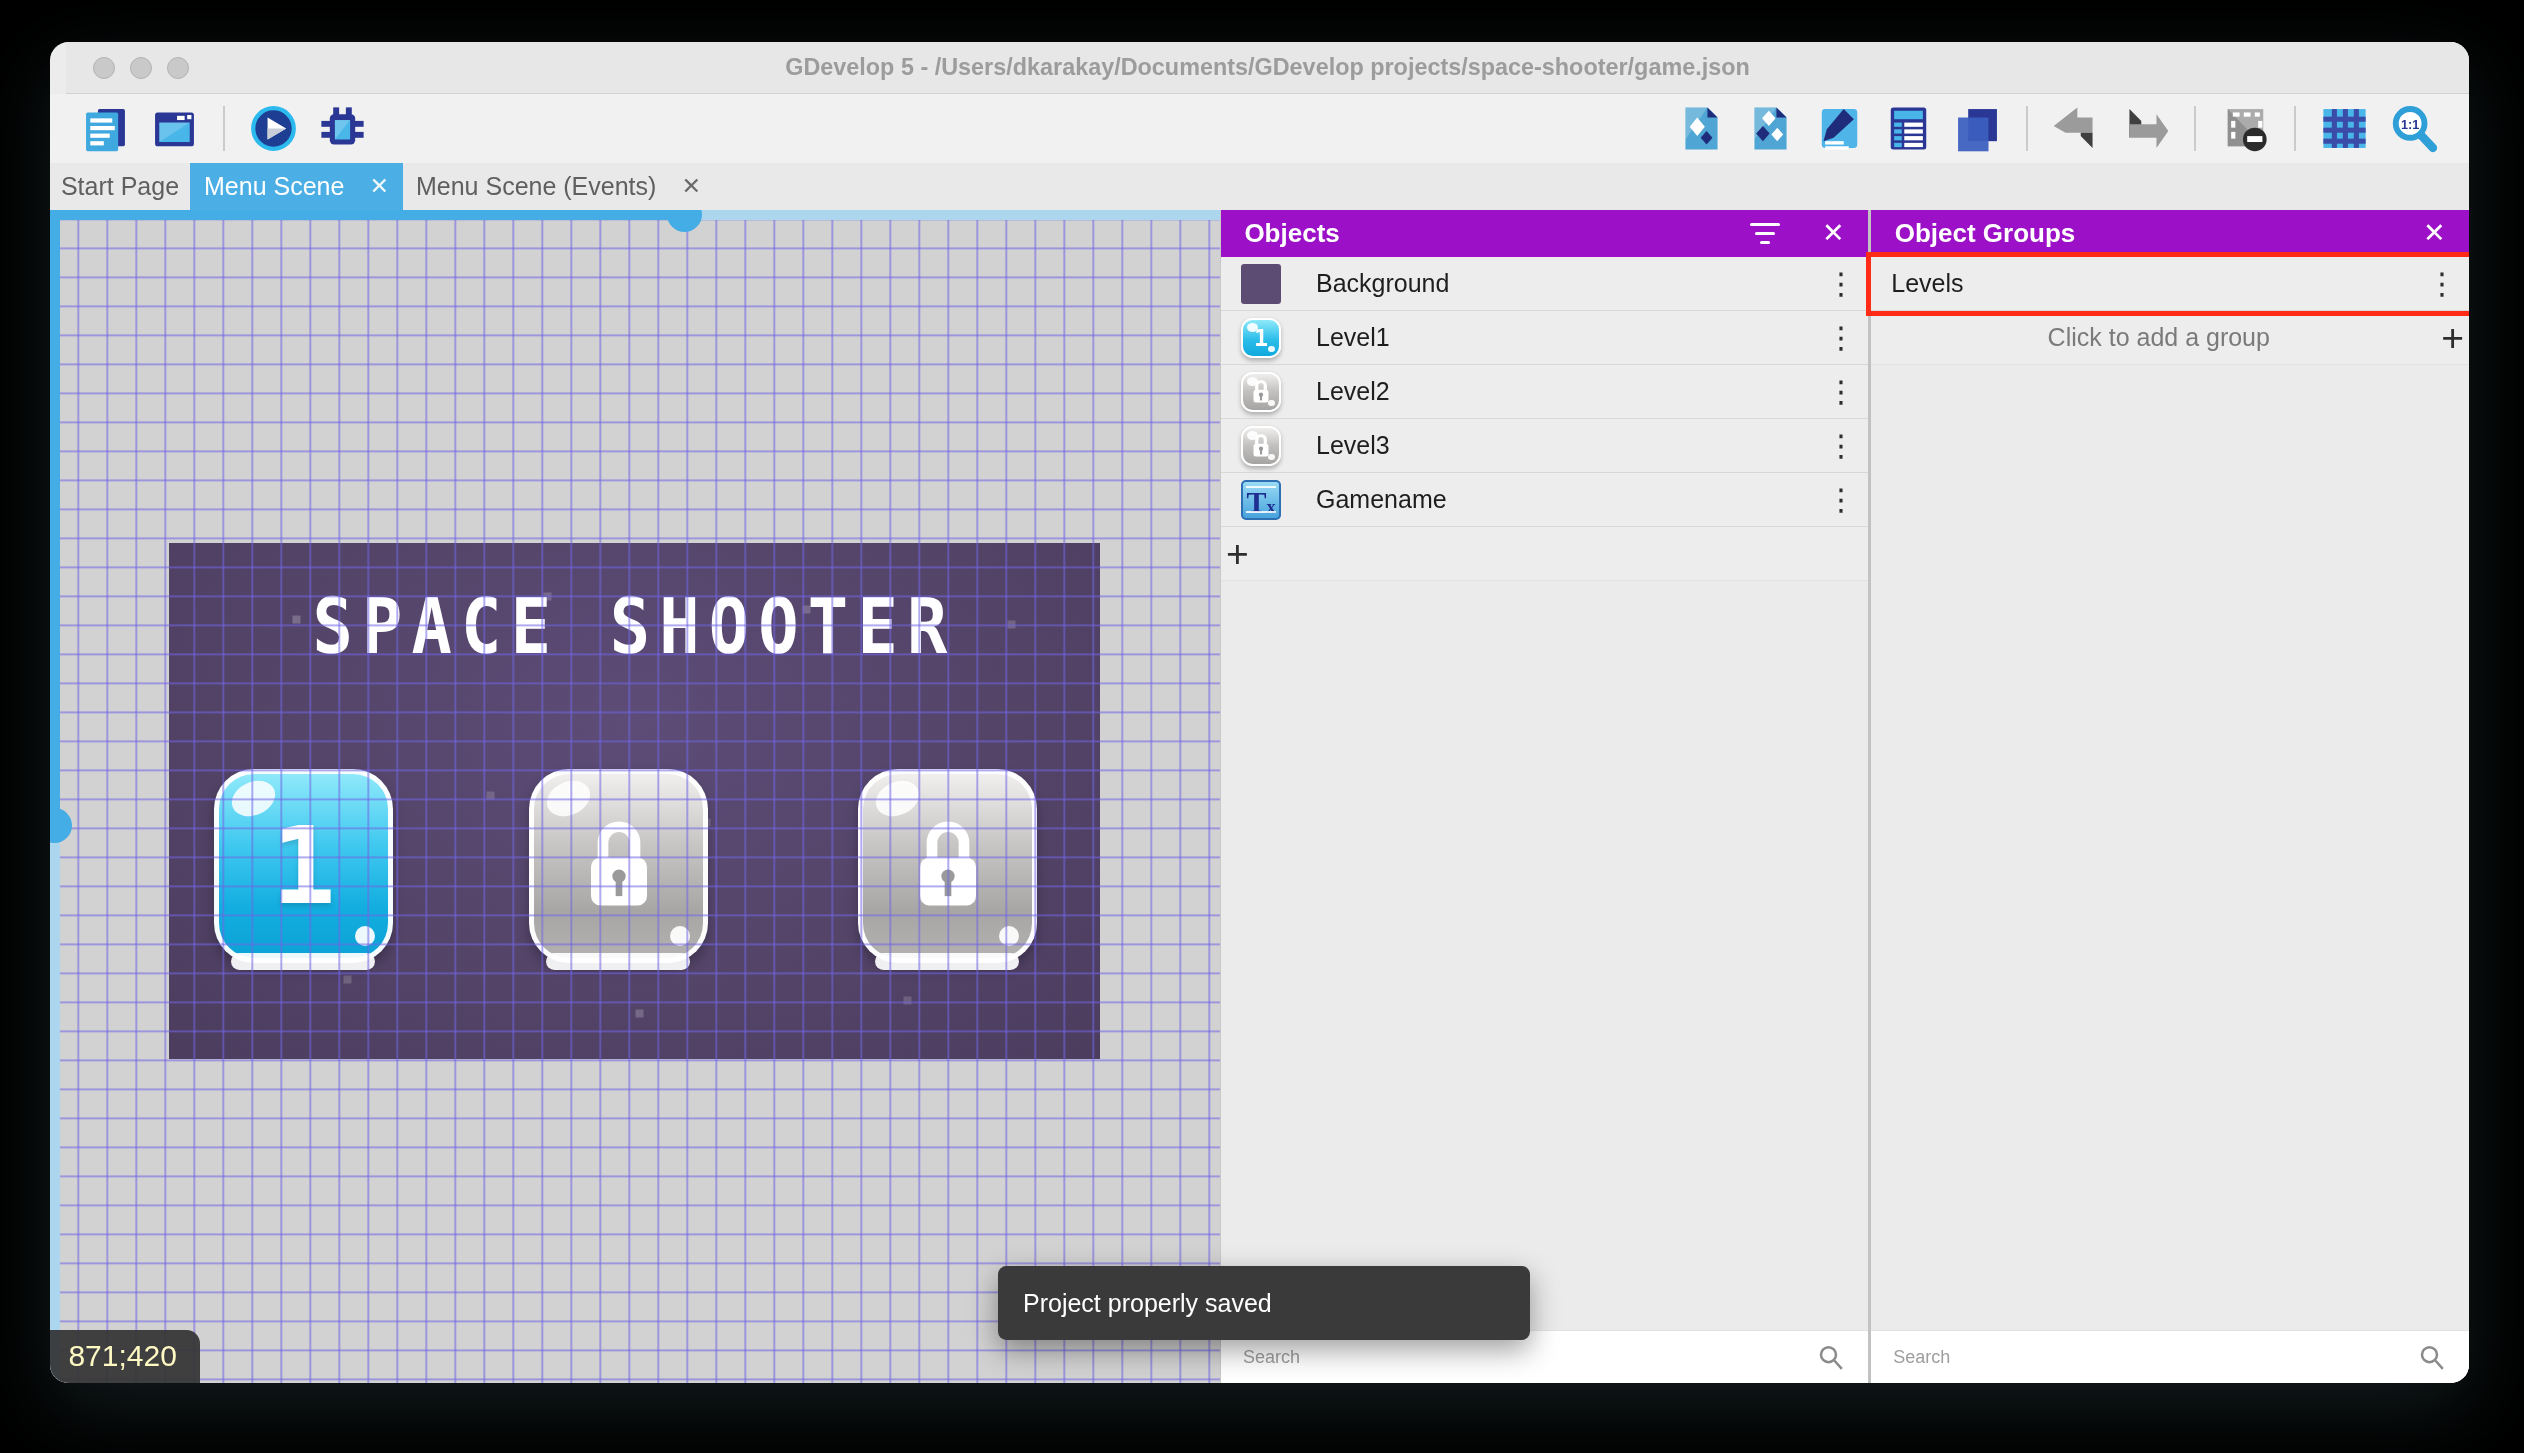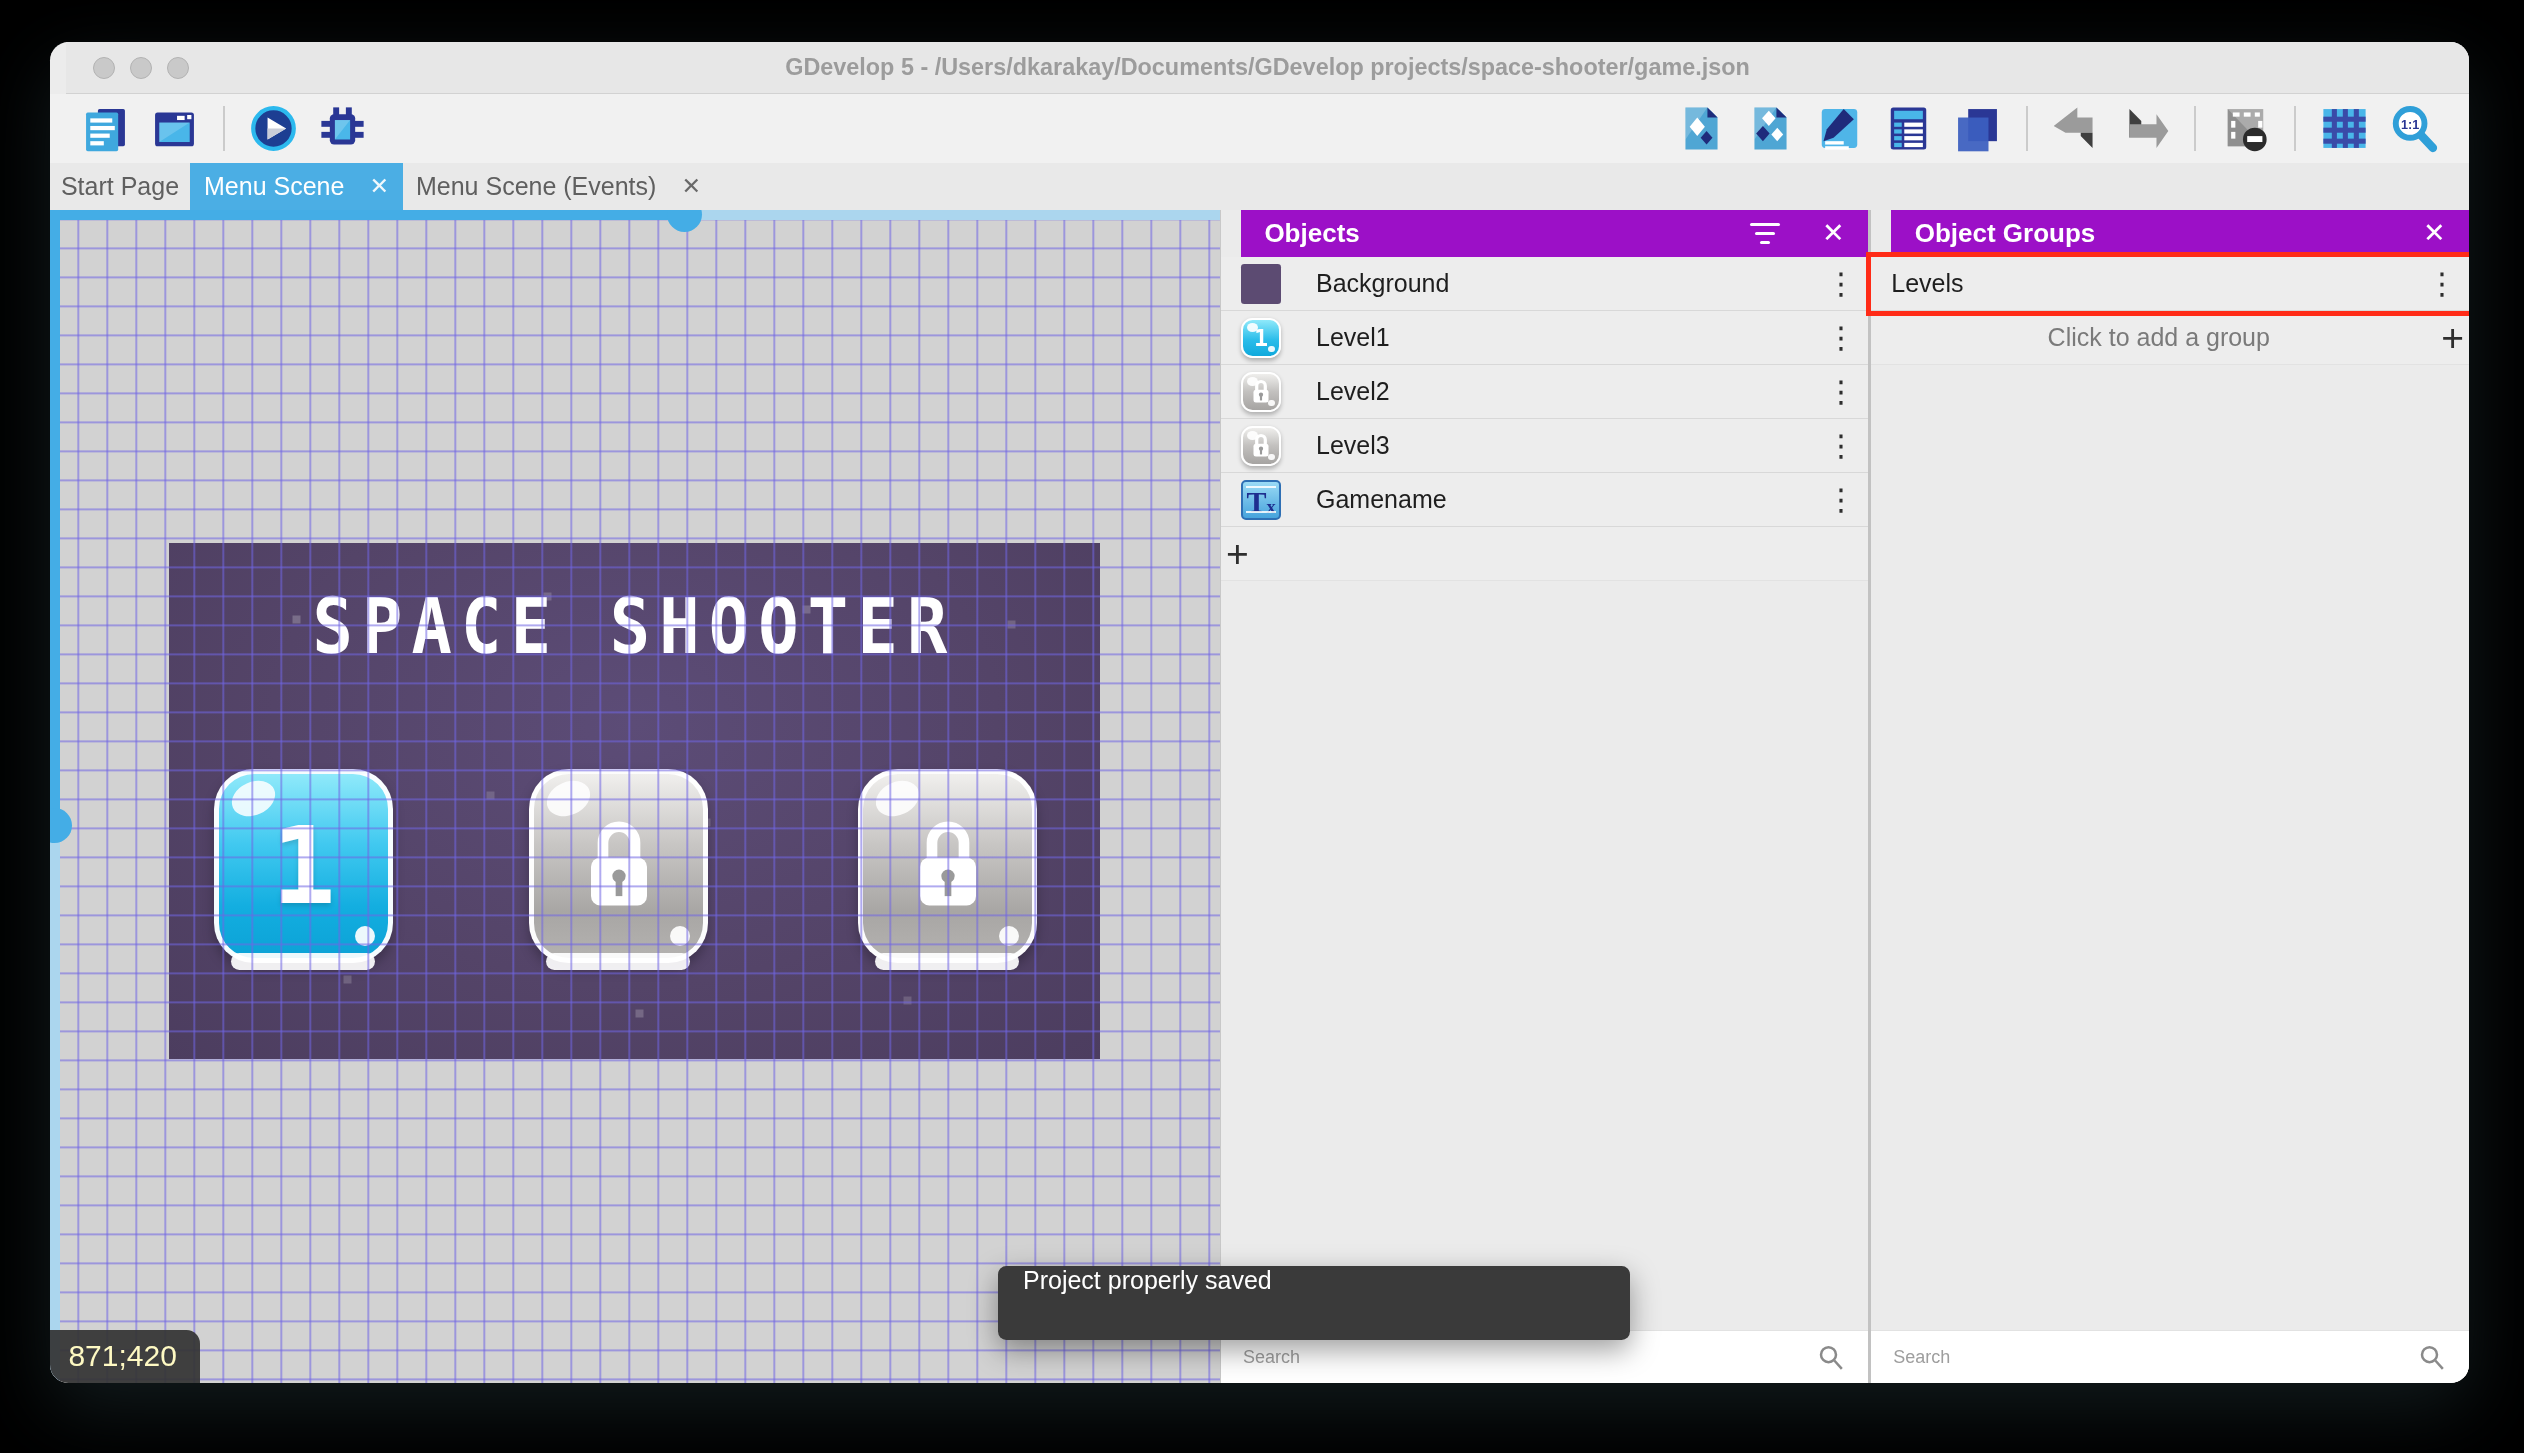"Objects" .phead { margin-left: 20px -> none }
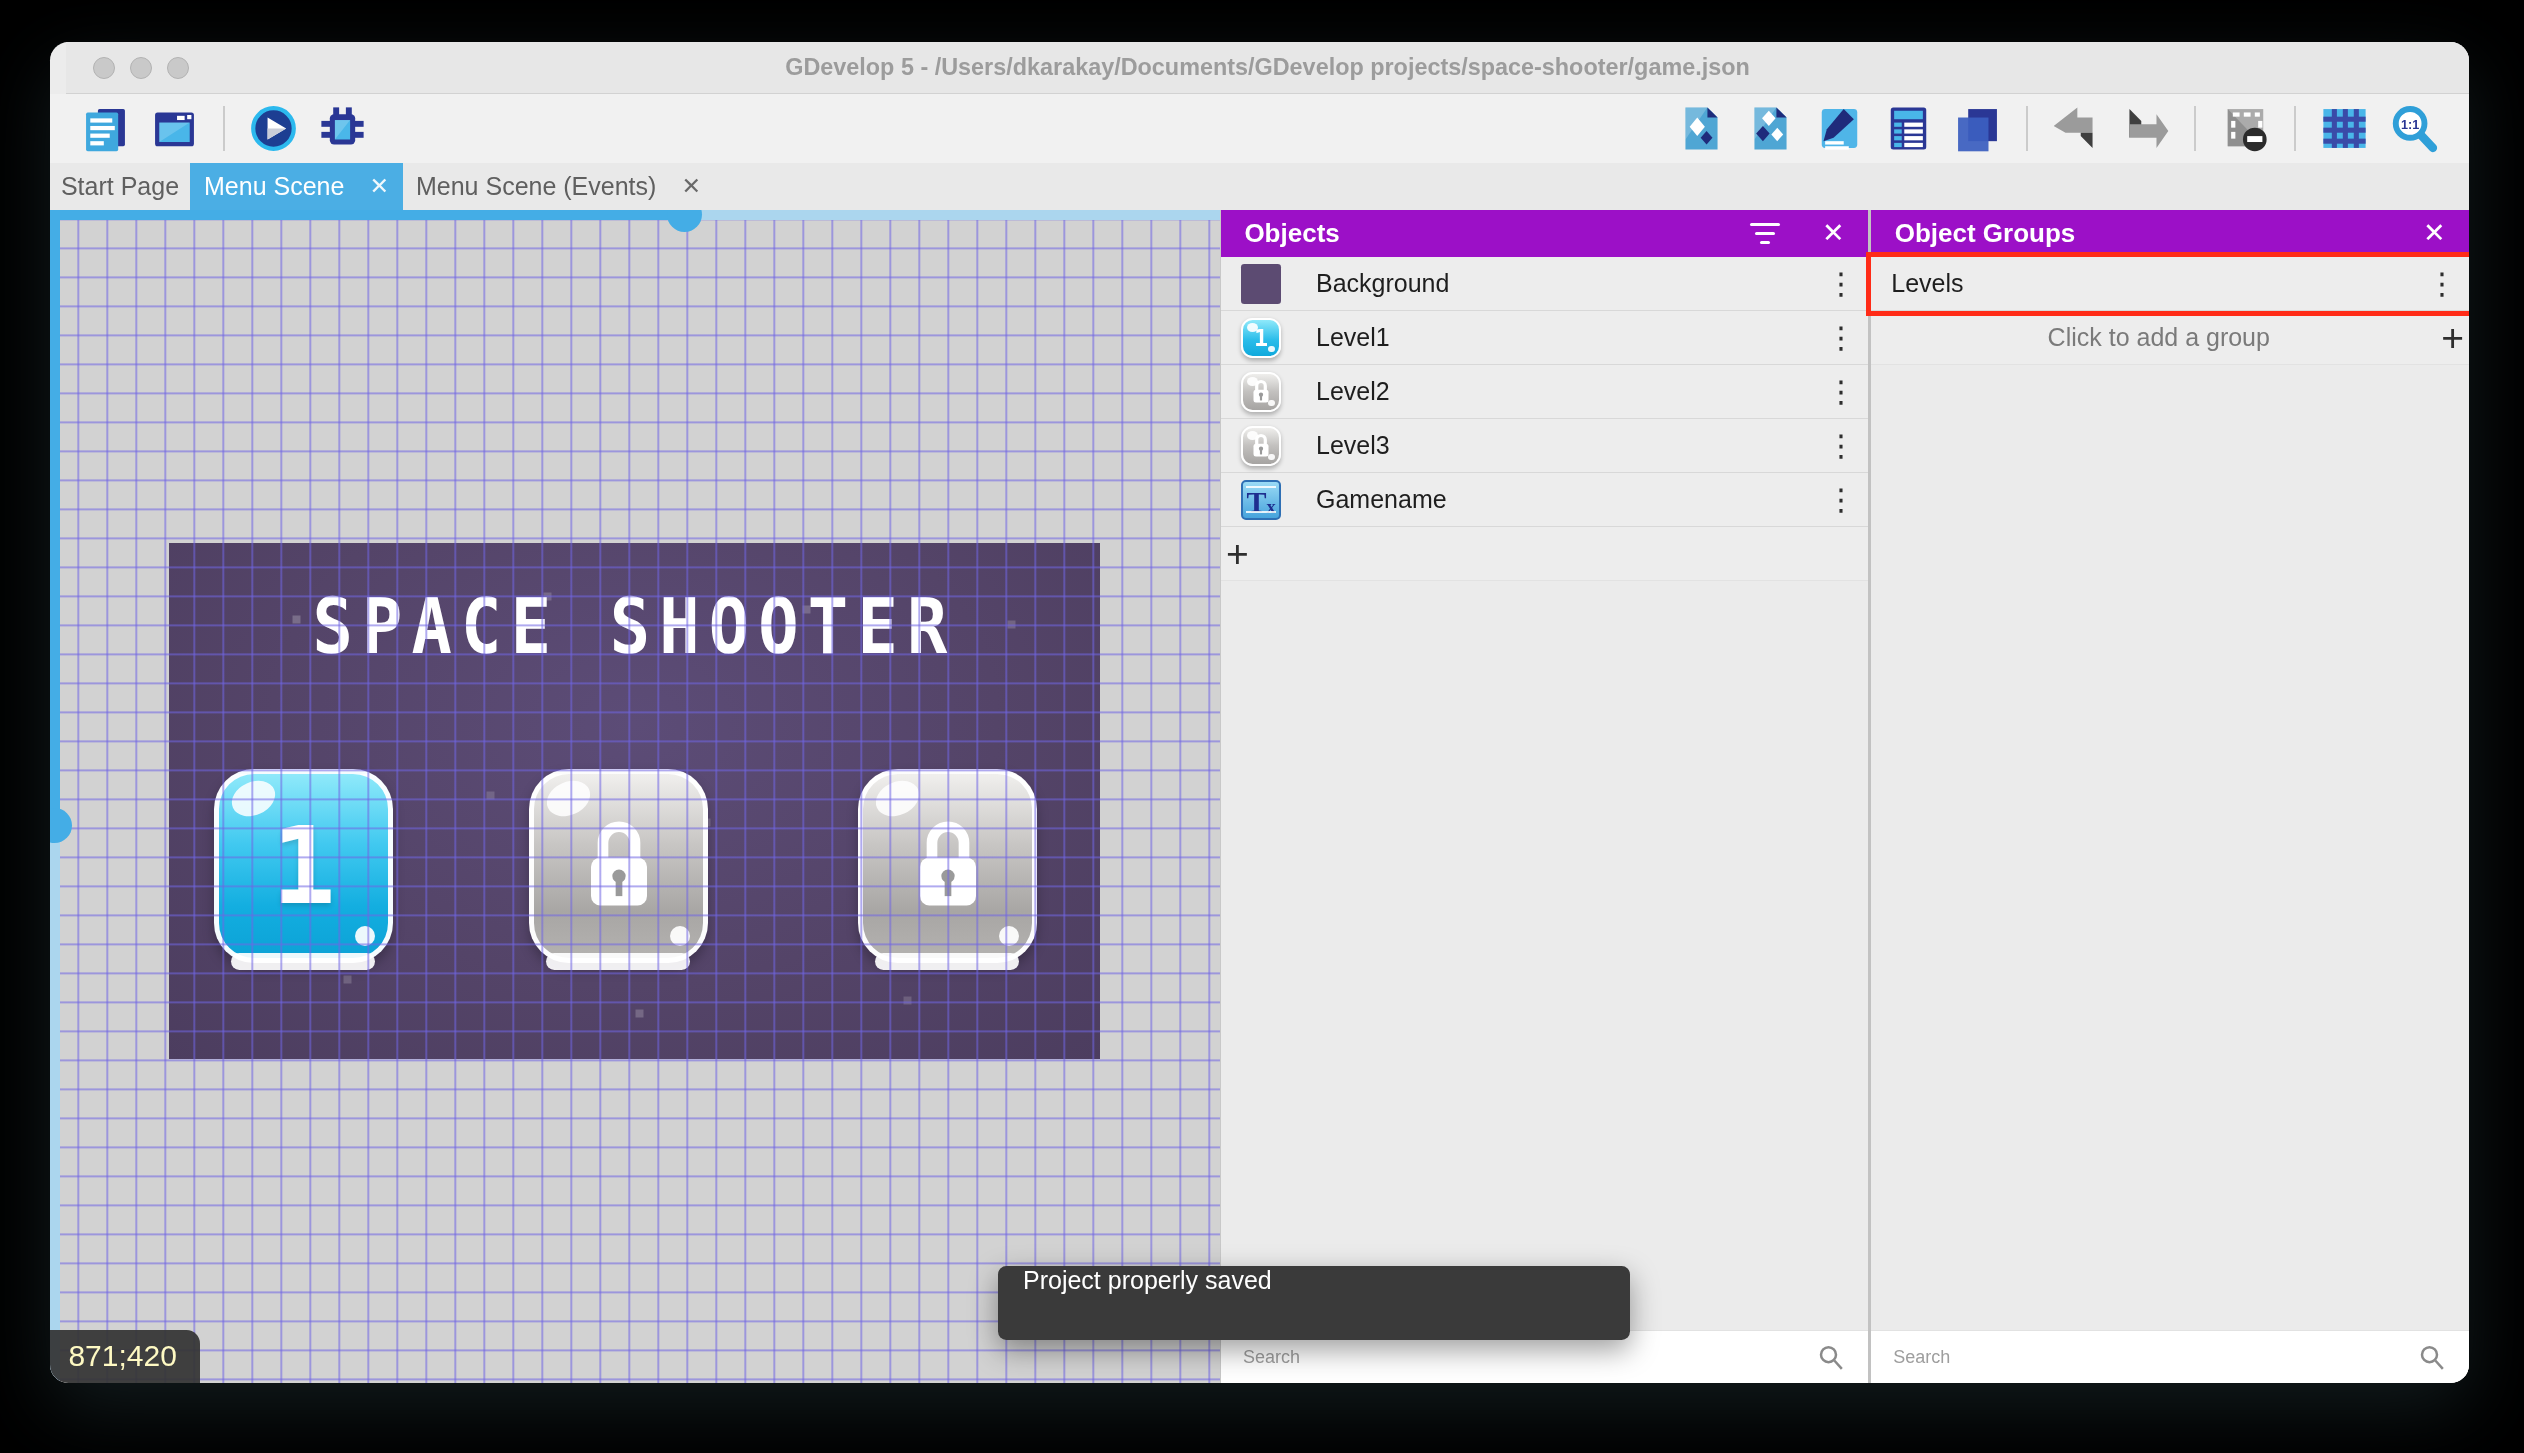"Project properly saved" .toast { align-items: none -> center; width: 632px -> 532px }
